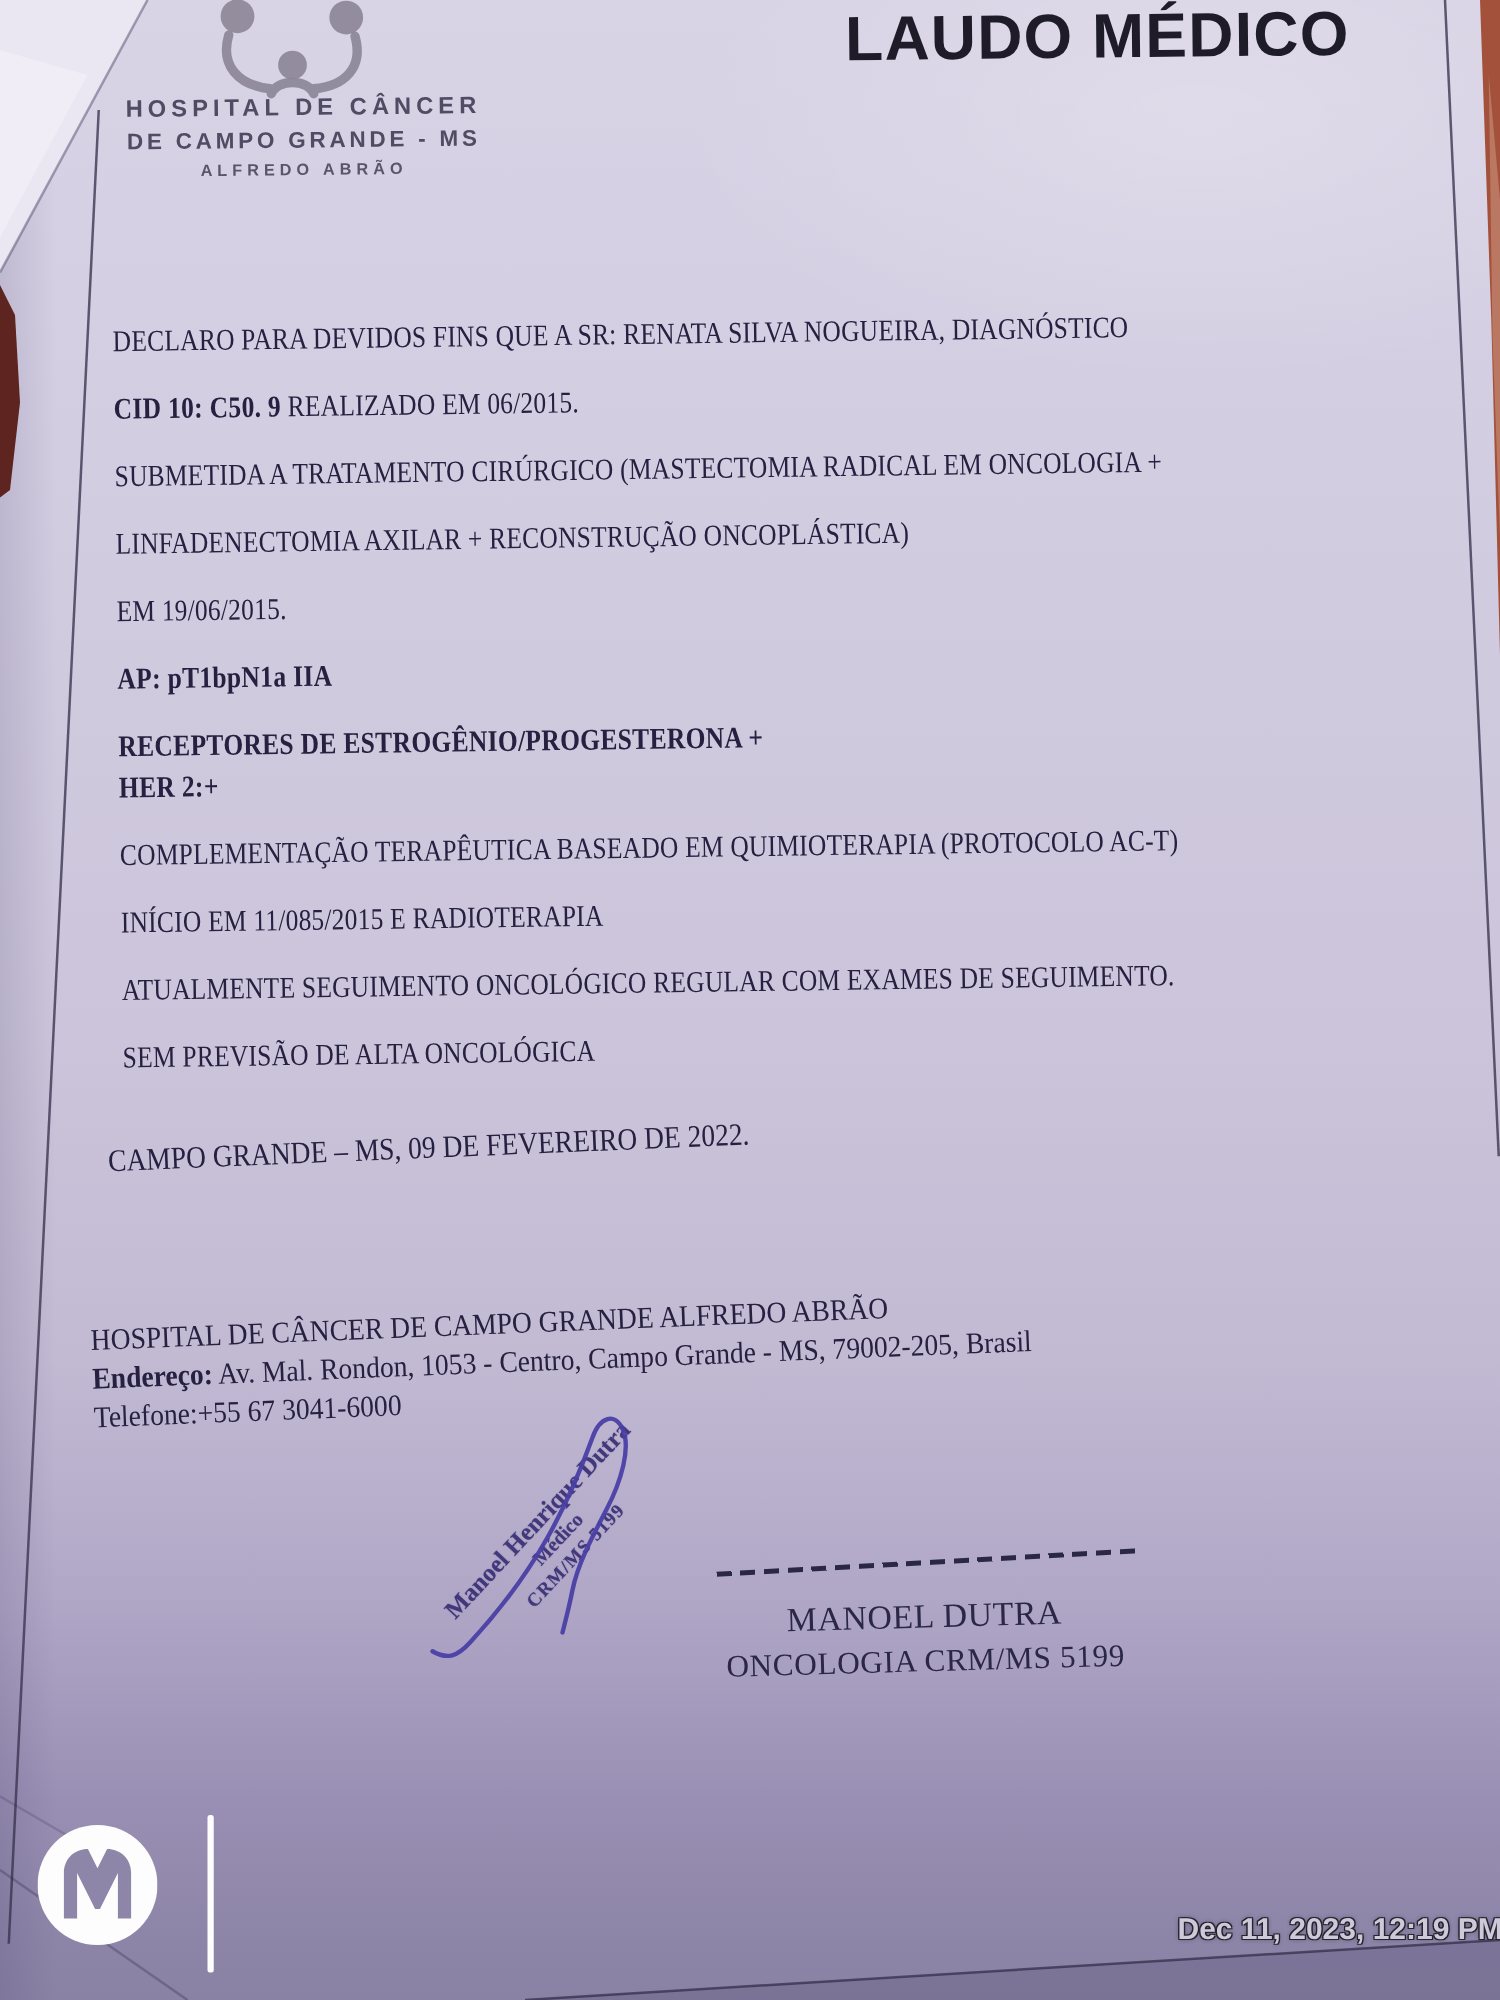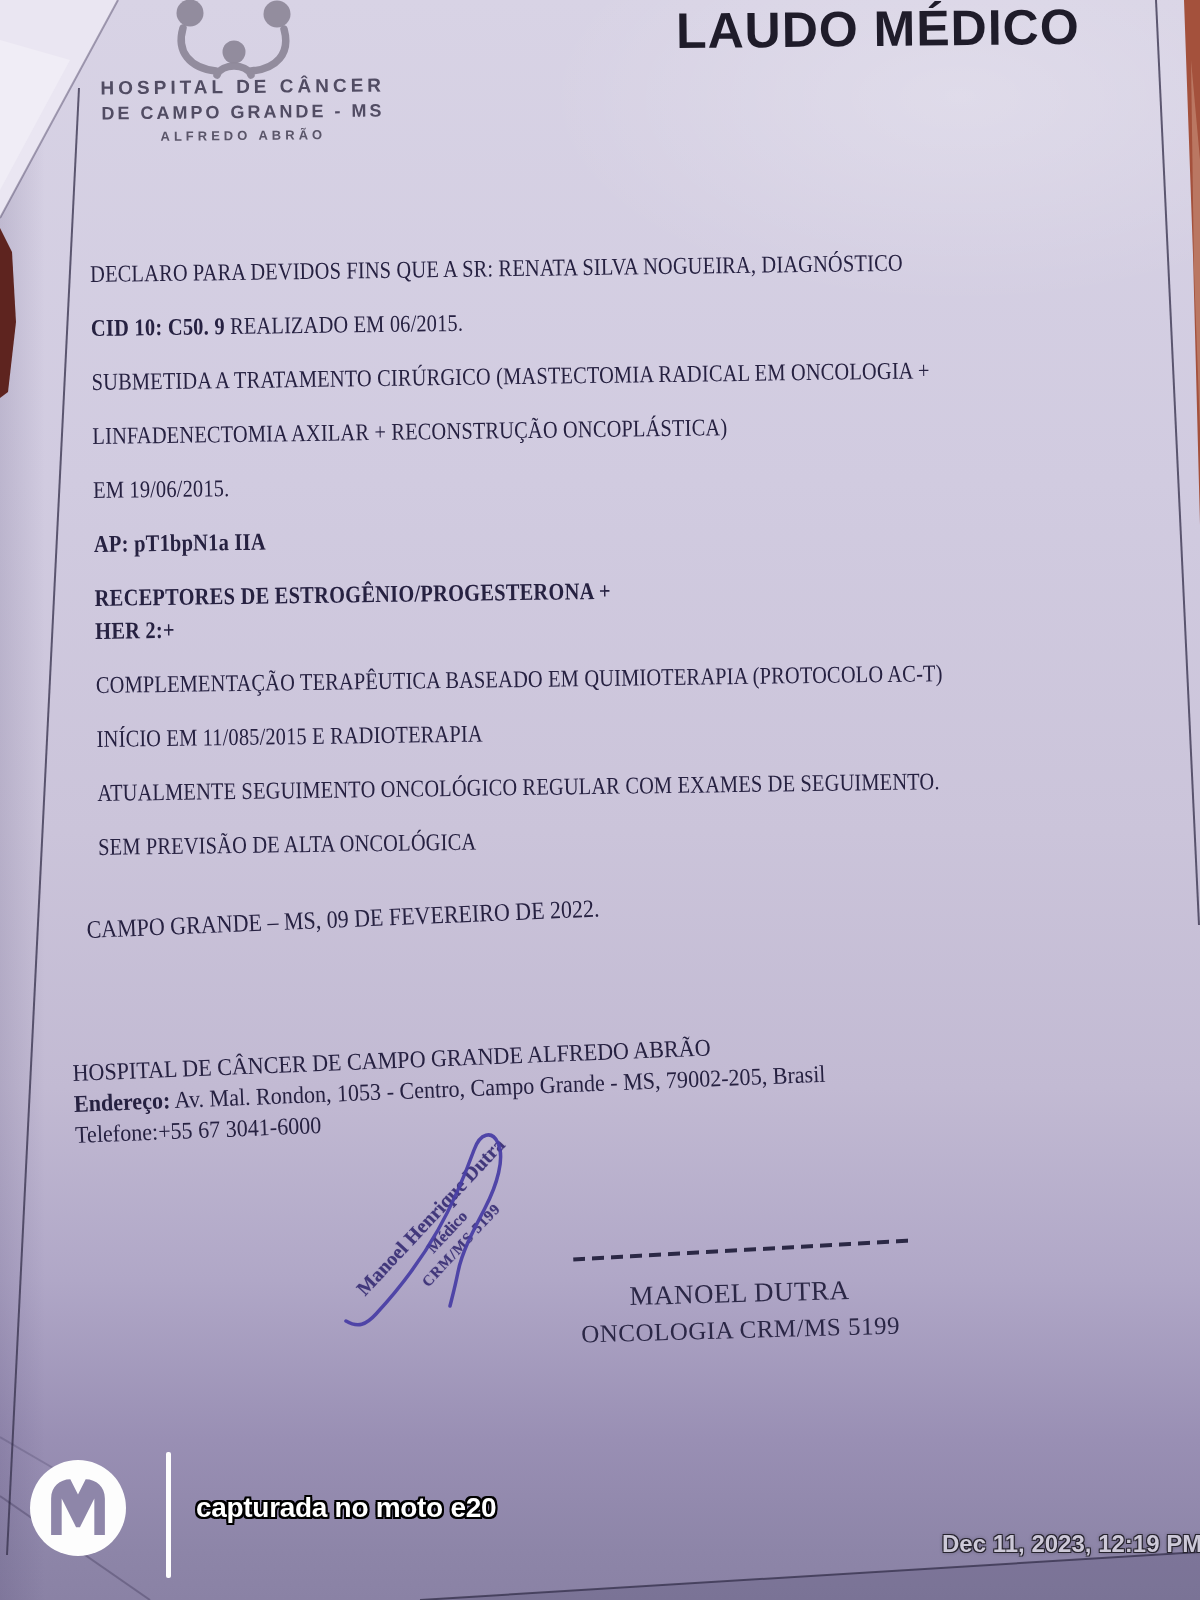"capturada no moto e20" div.caption { html: <div>capturada no moto e20</div> -> none }
